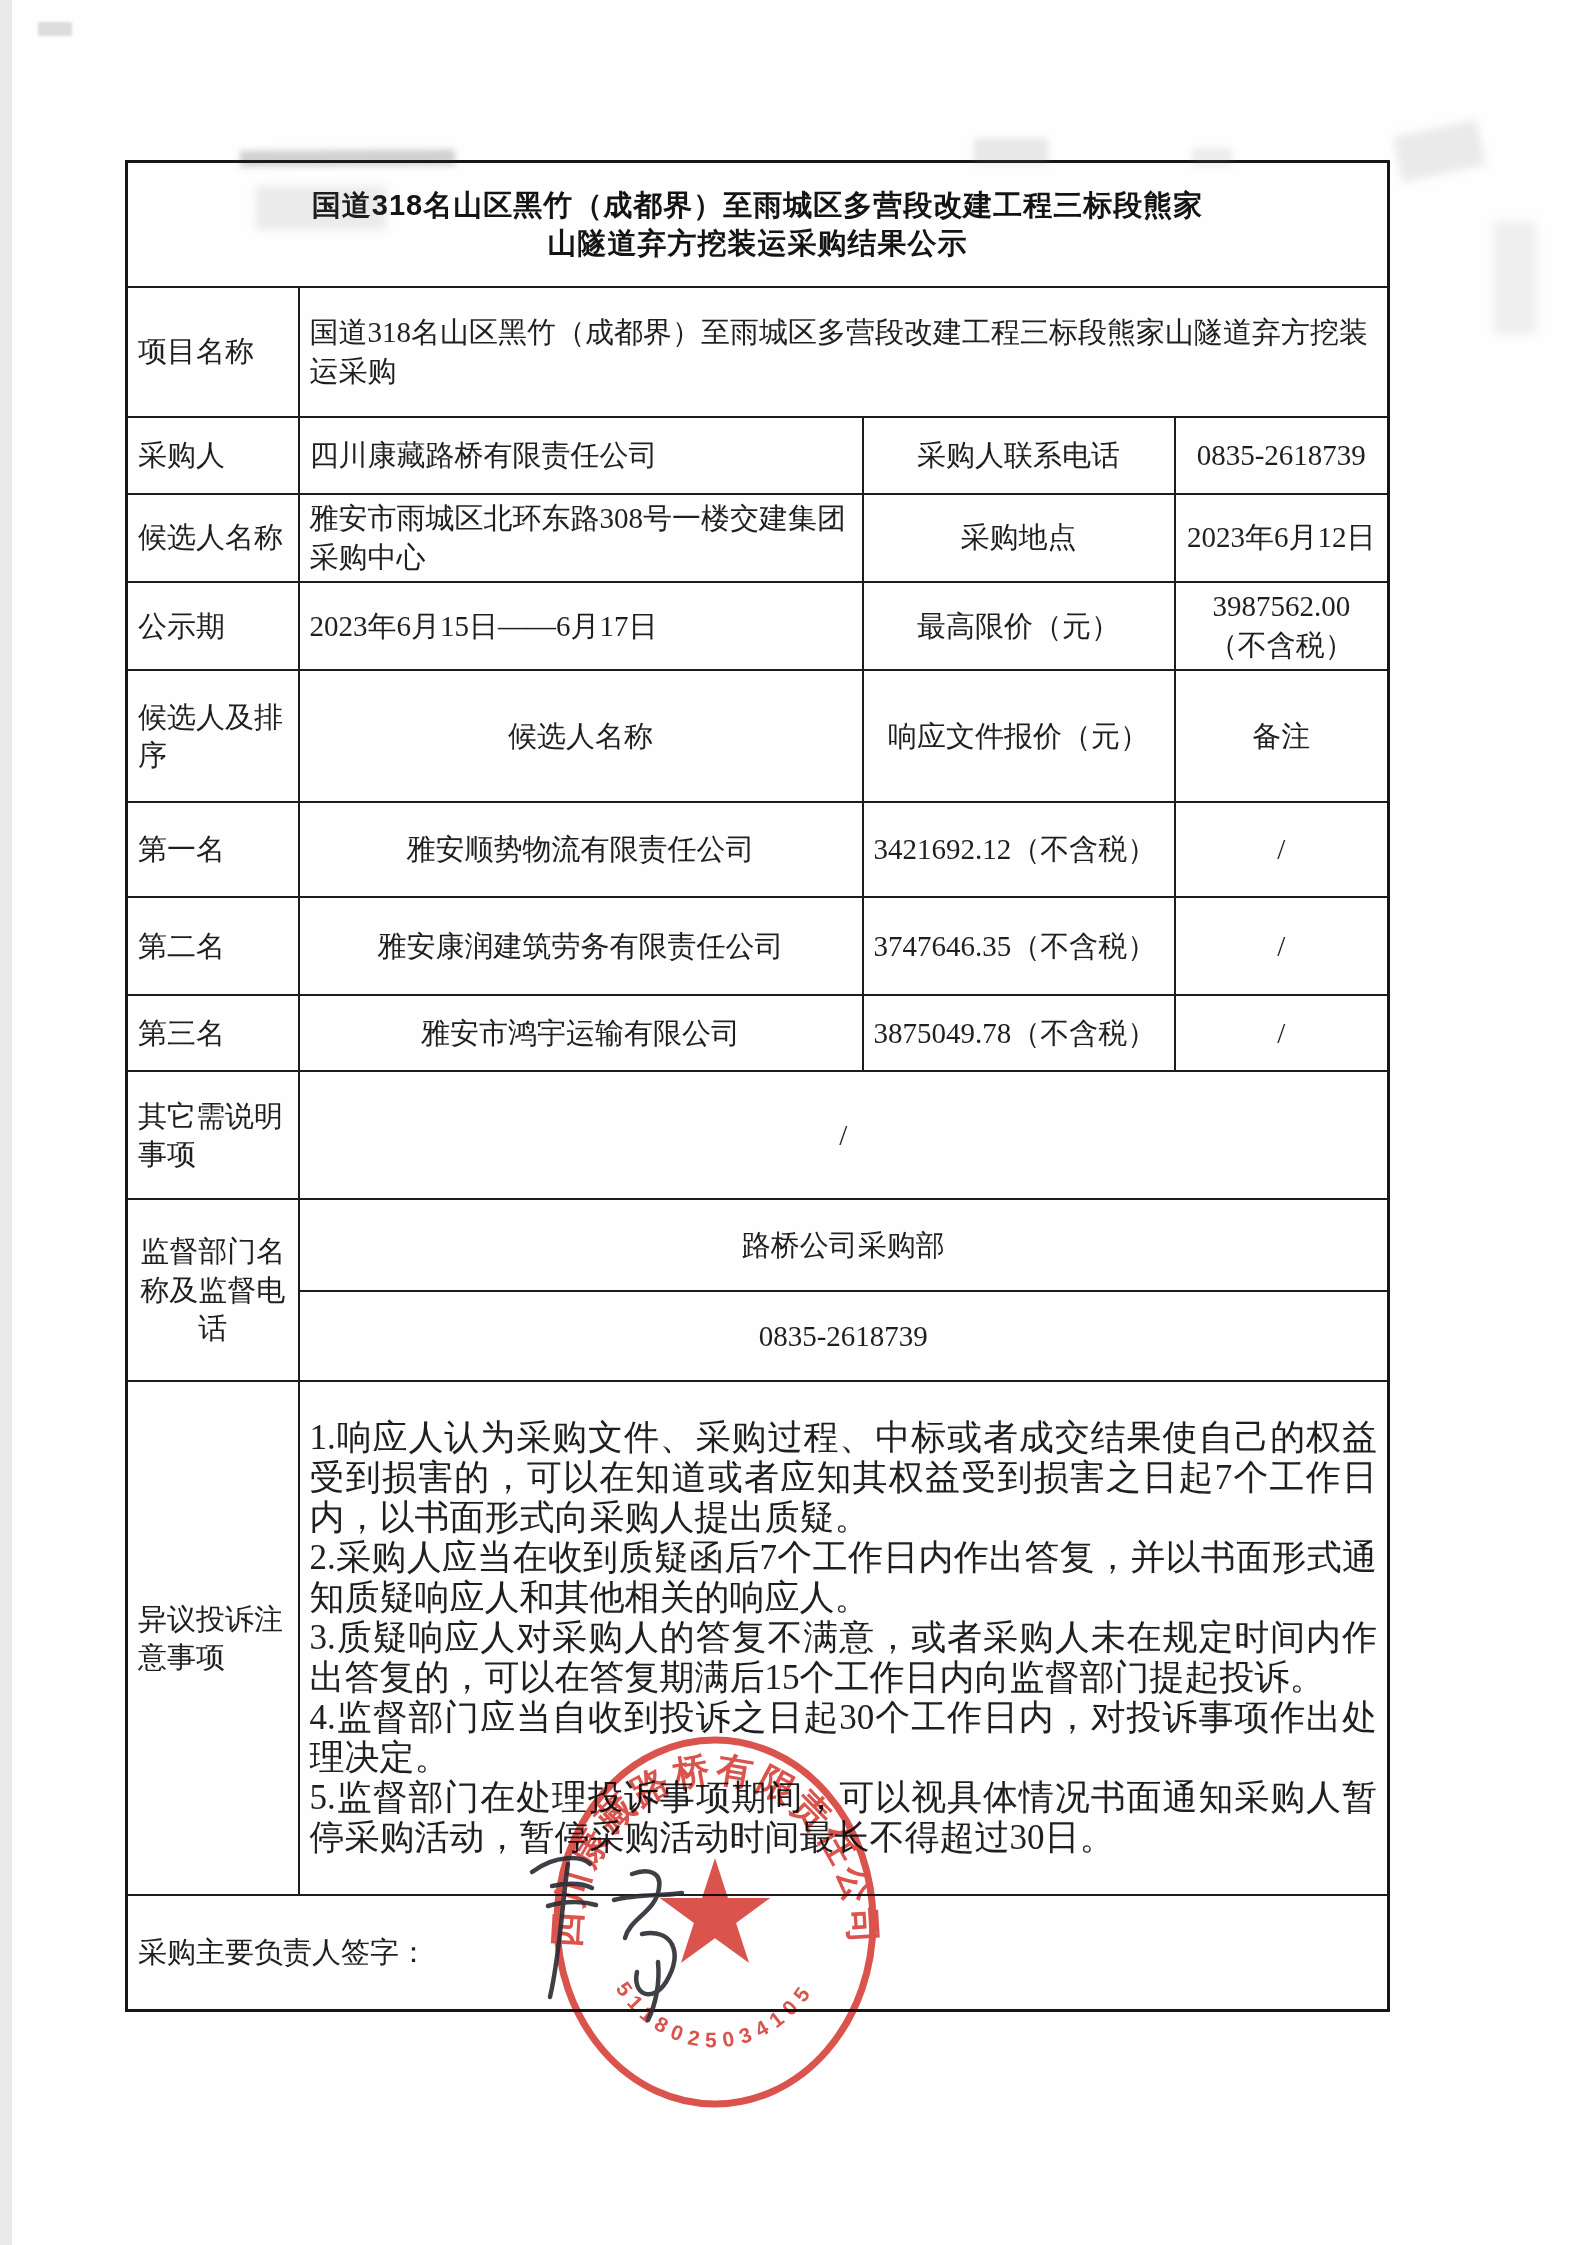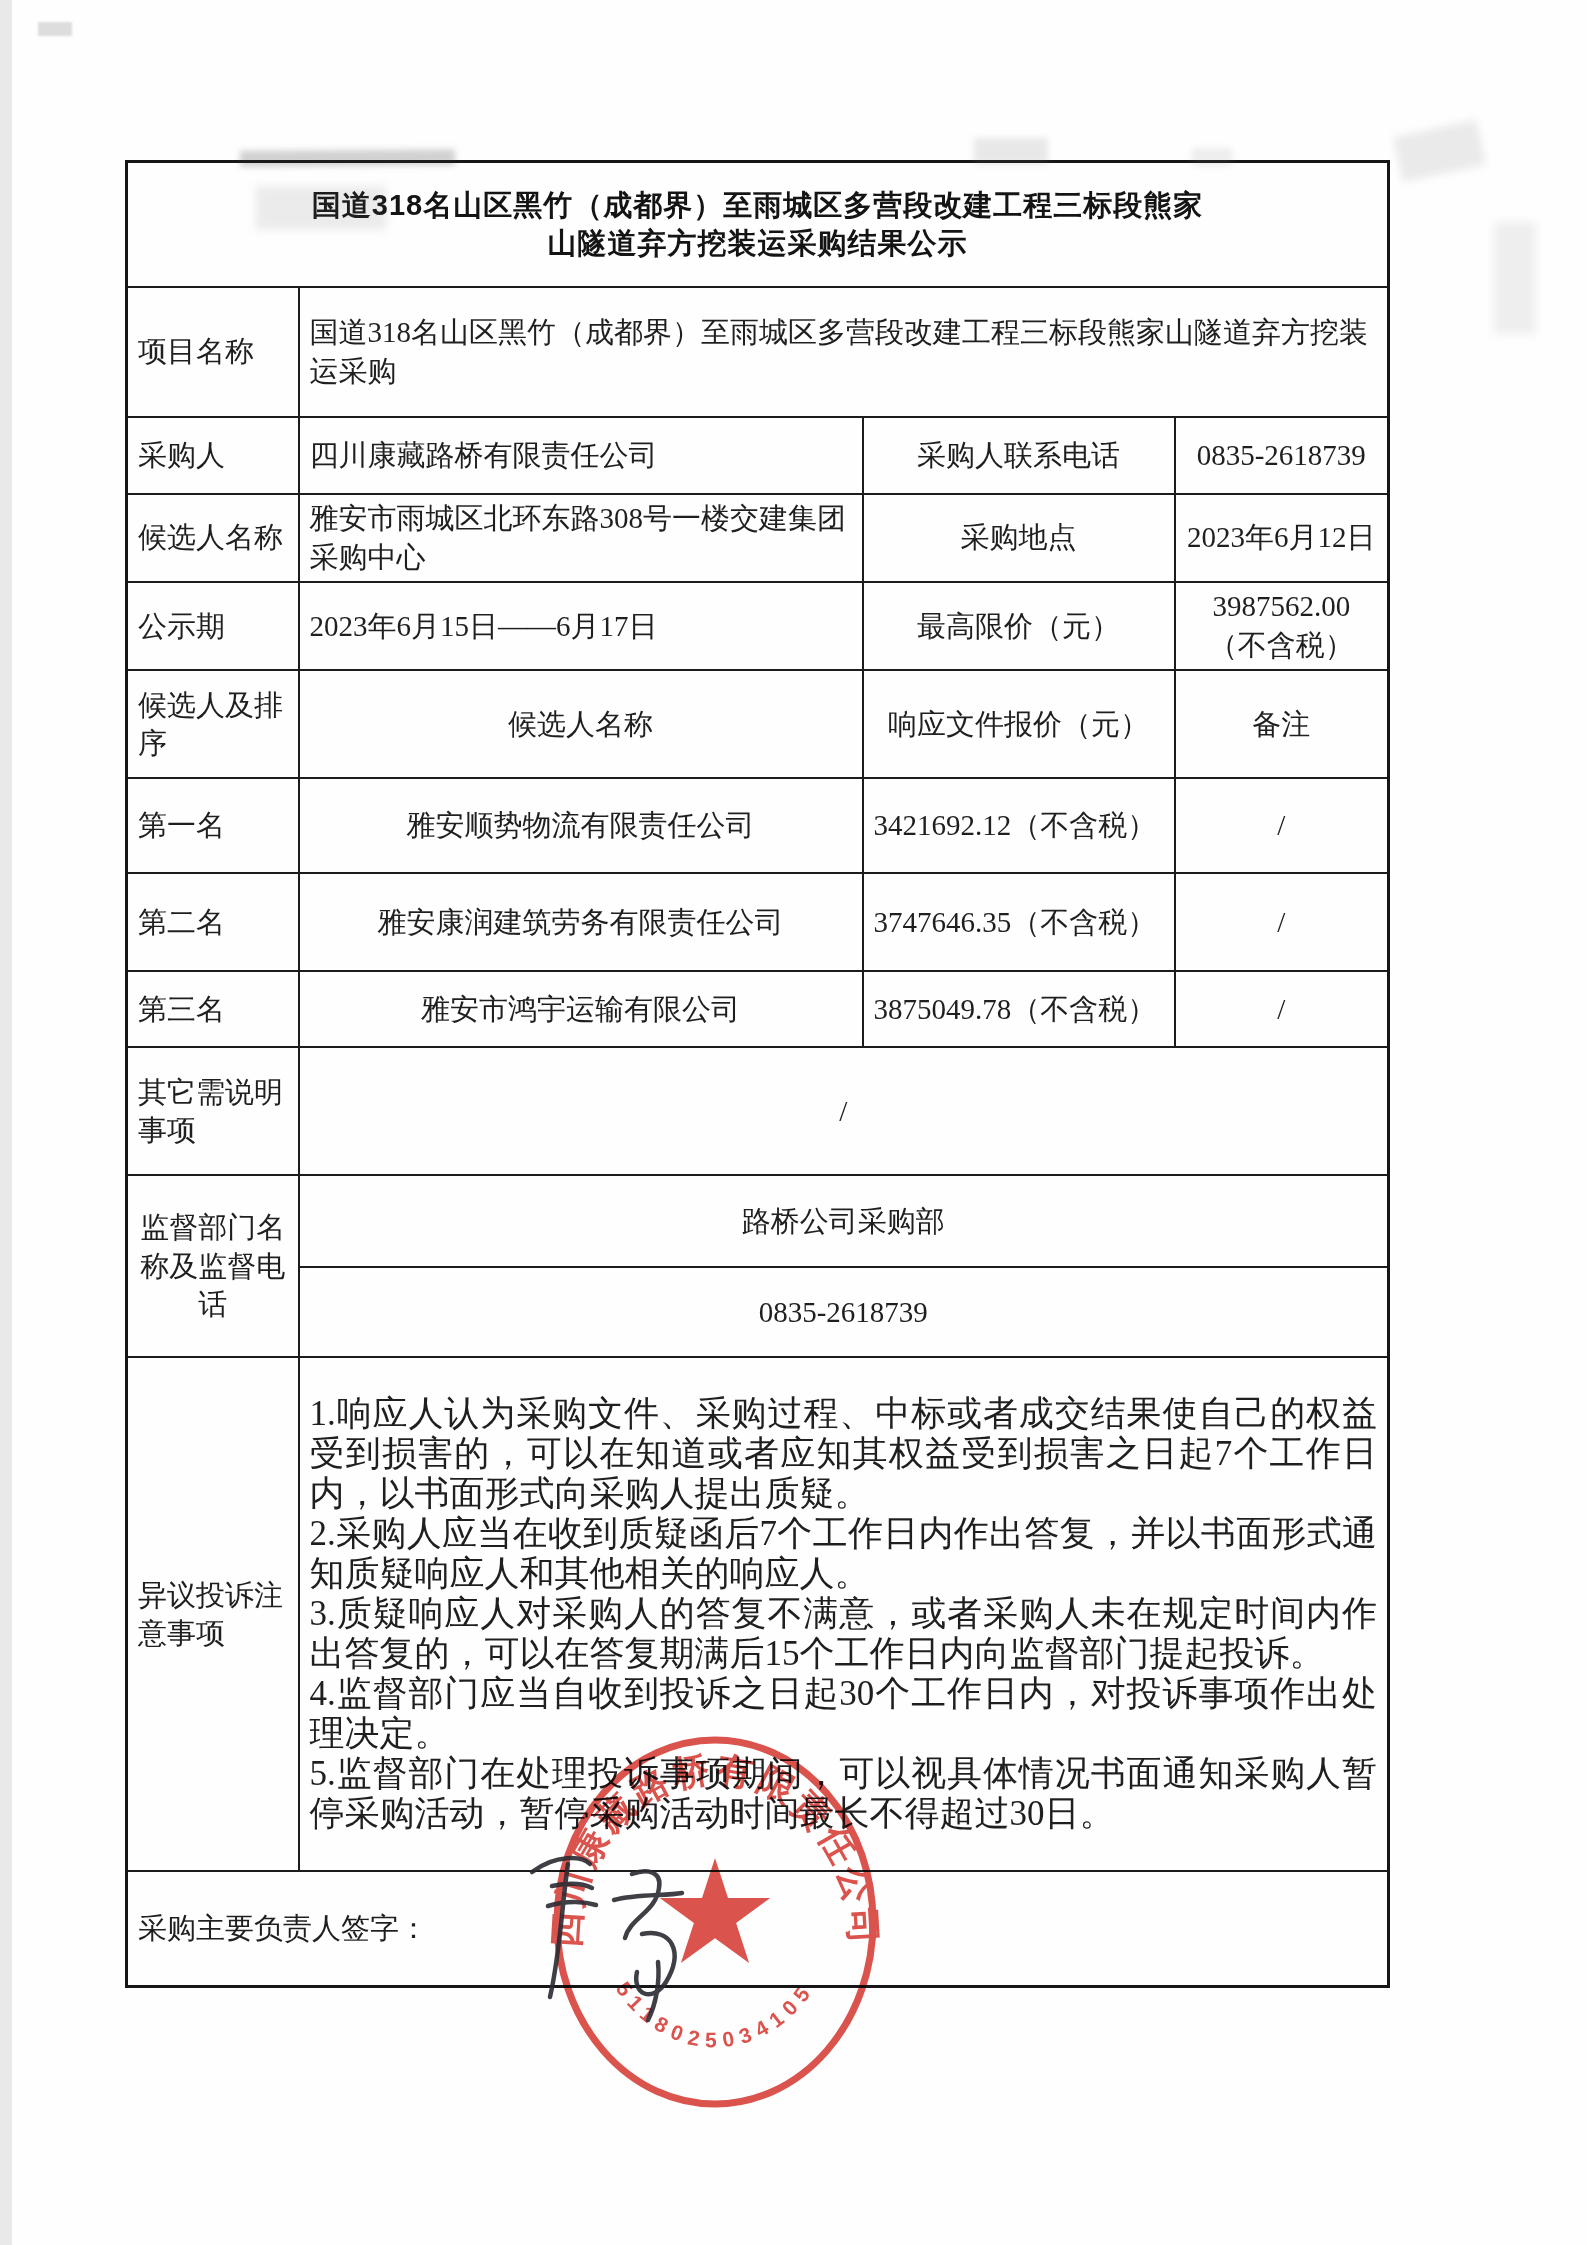"候选人及排序" tr { height: 108px -> 132px }
